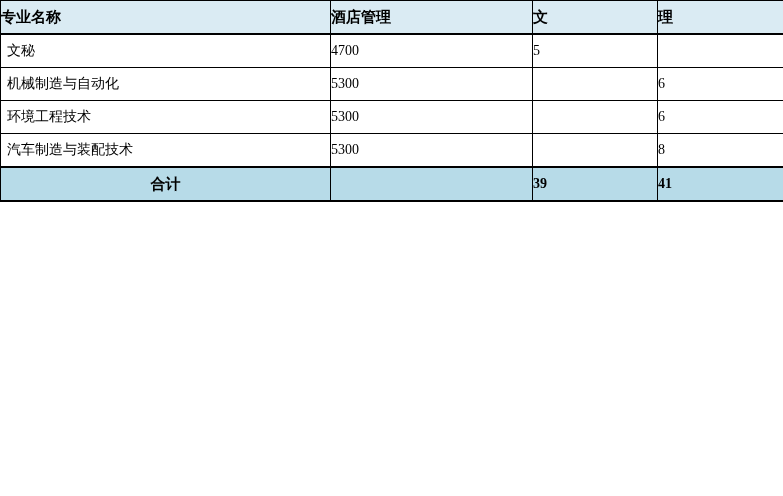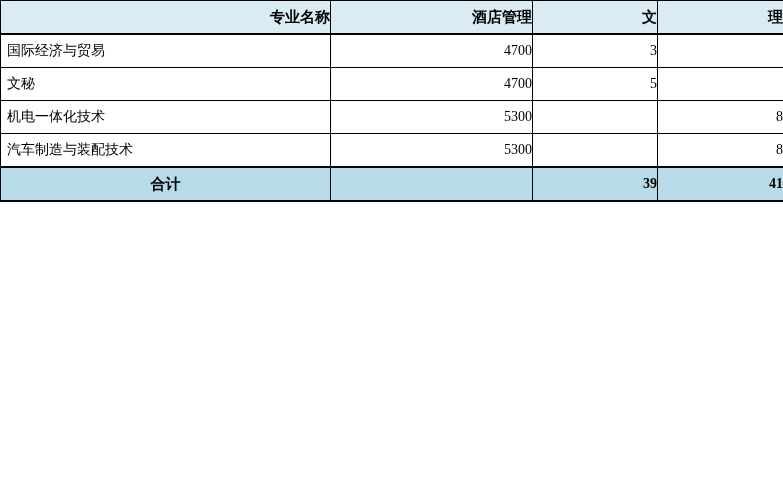"专业名称" table.fees th, table.fees td { text-align: right -> left }
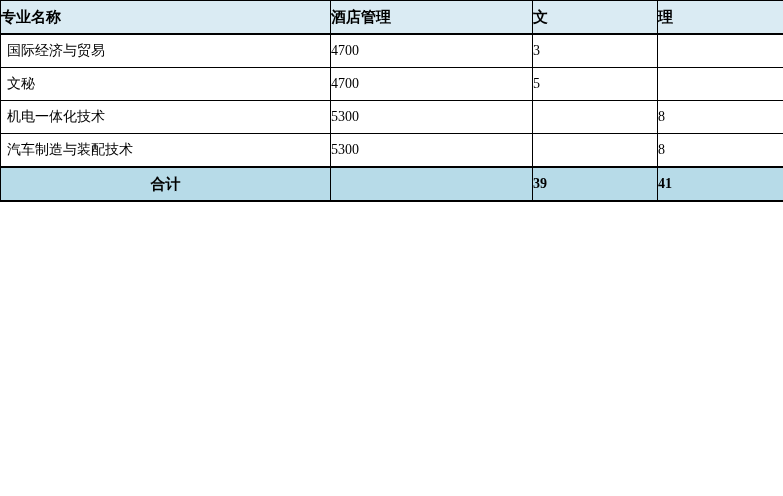"国际经济与贸易" tr { html: <tr> <td>国际经济与贸易</td> <td>4700</td> <td>3</td> <td></td> </tr> -> none }
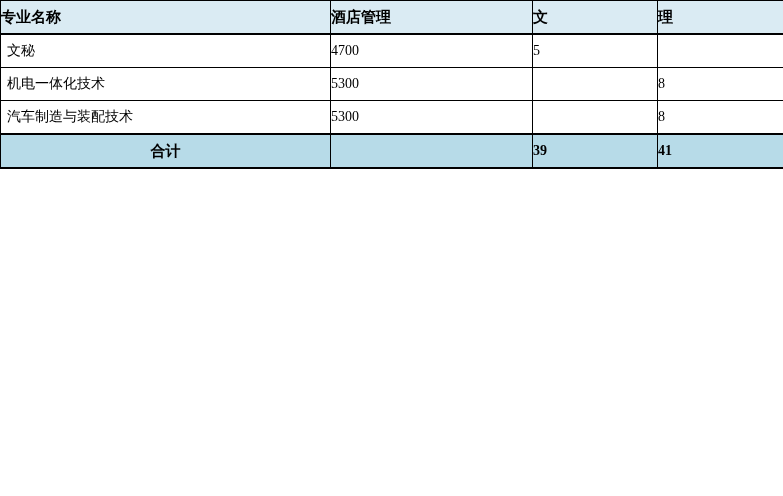"机械制造与自动化" tr { html: none -> <tr> <td>机械制造与自动化</td> <td>5300</td> <td></td> <td>6</td> </tr> }
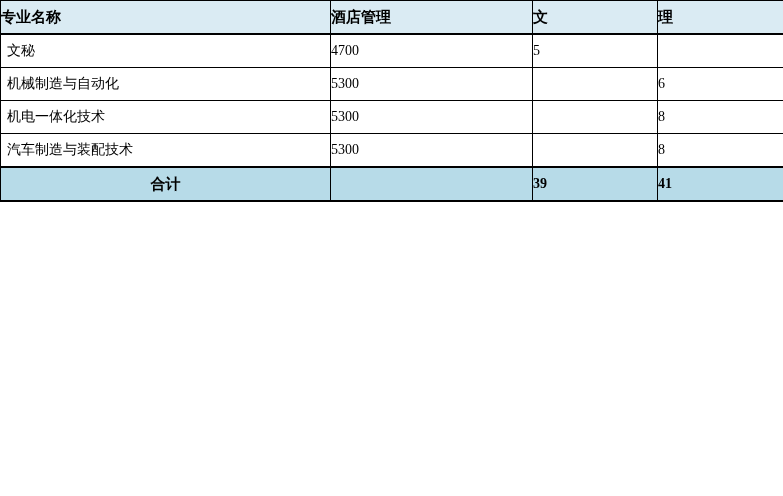"环境工程技术" tr { html: none -> <tr> <td>环境工程技术</td> <td>5300</td> <td></td> <td>6</td> </tr> }
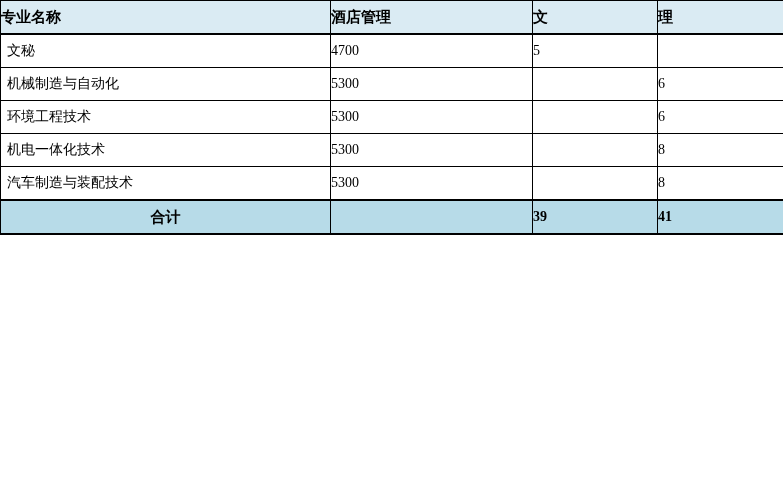"机电一体化技术" tr { html: <tr> <td>机电一体化技术</td> <td>5300</td> <td></td> <td>8</td> </tr> -> none }
